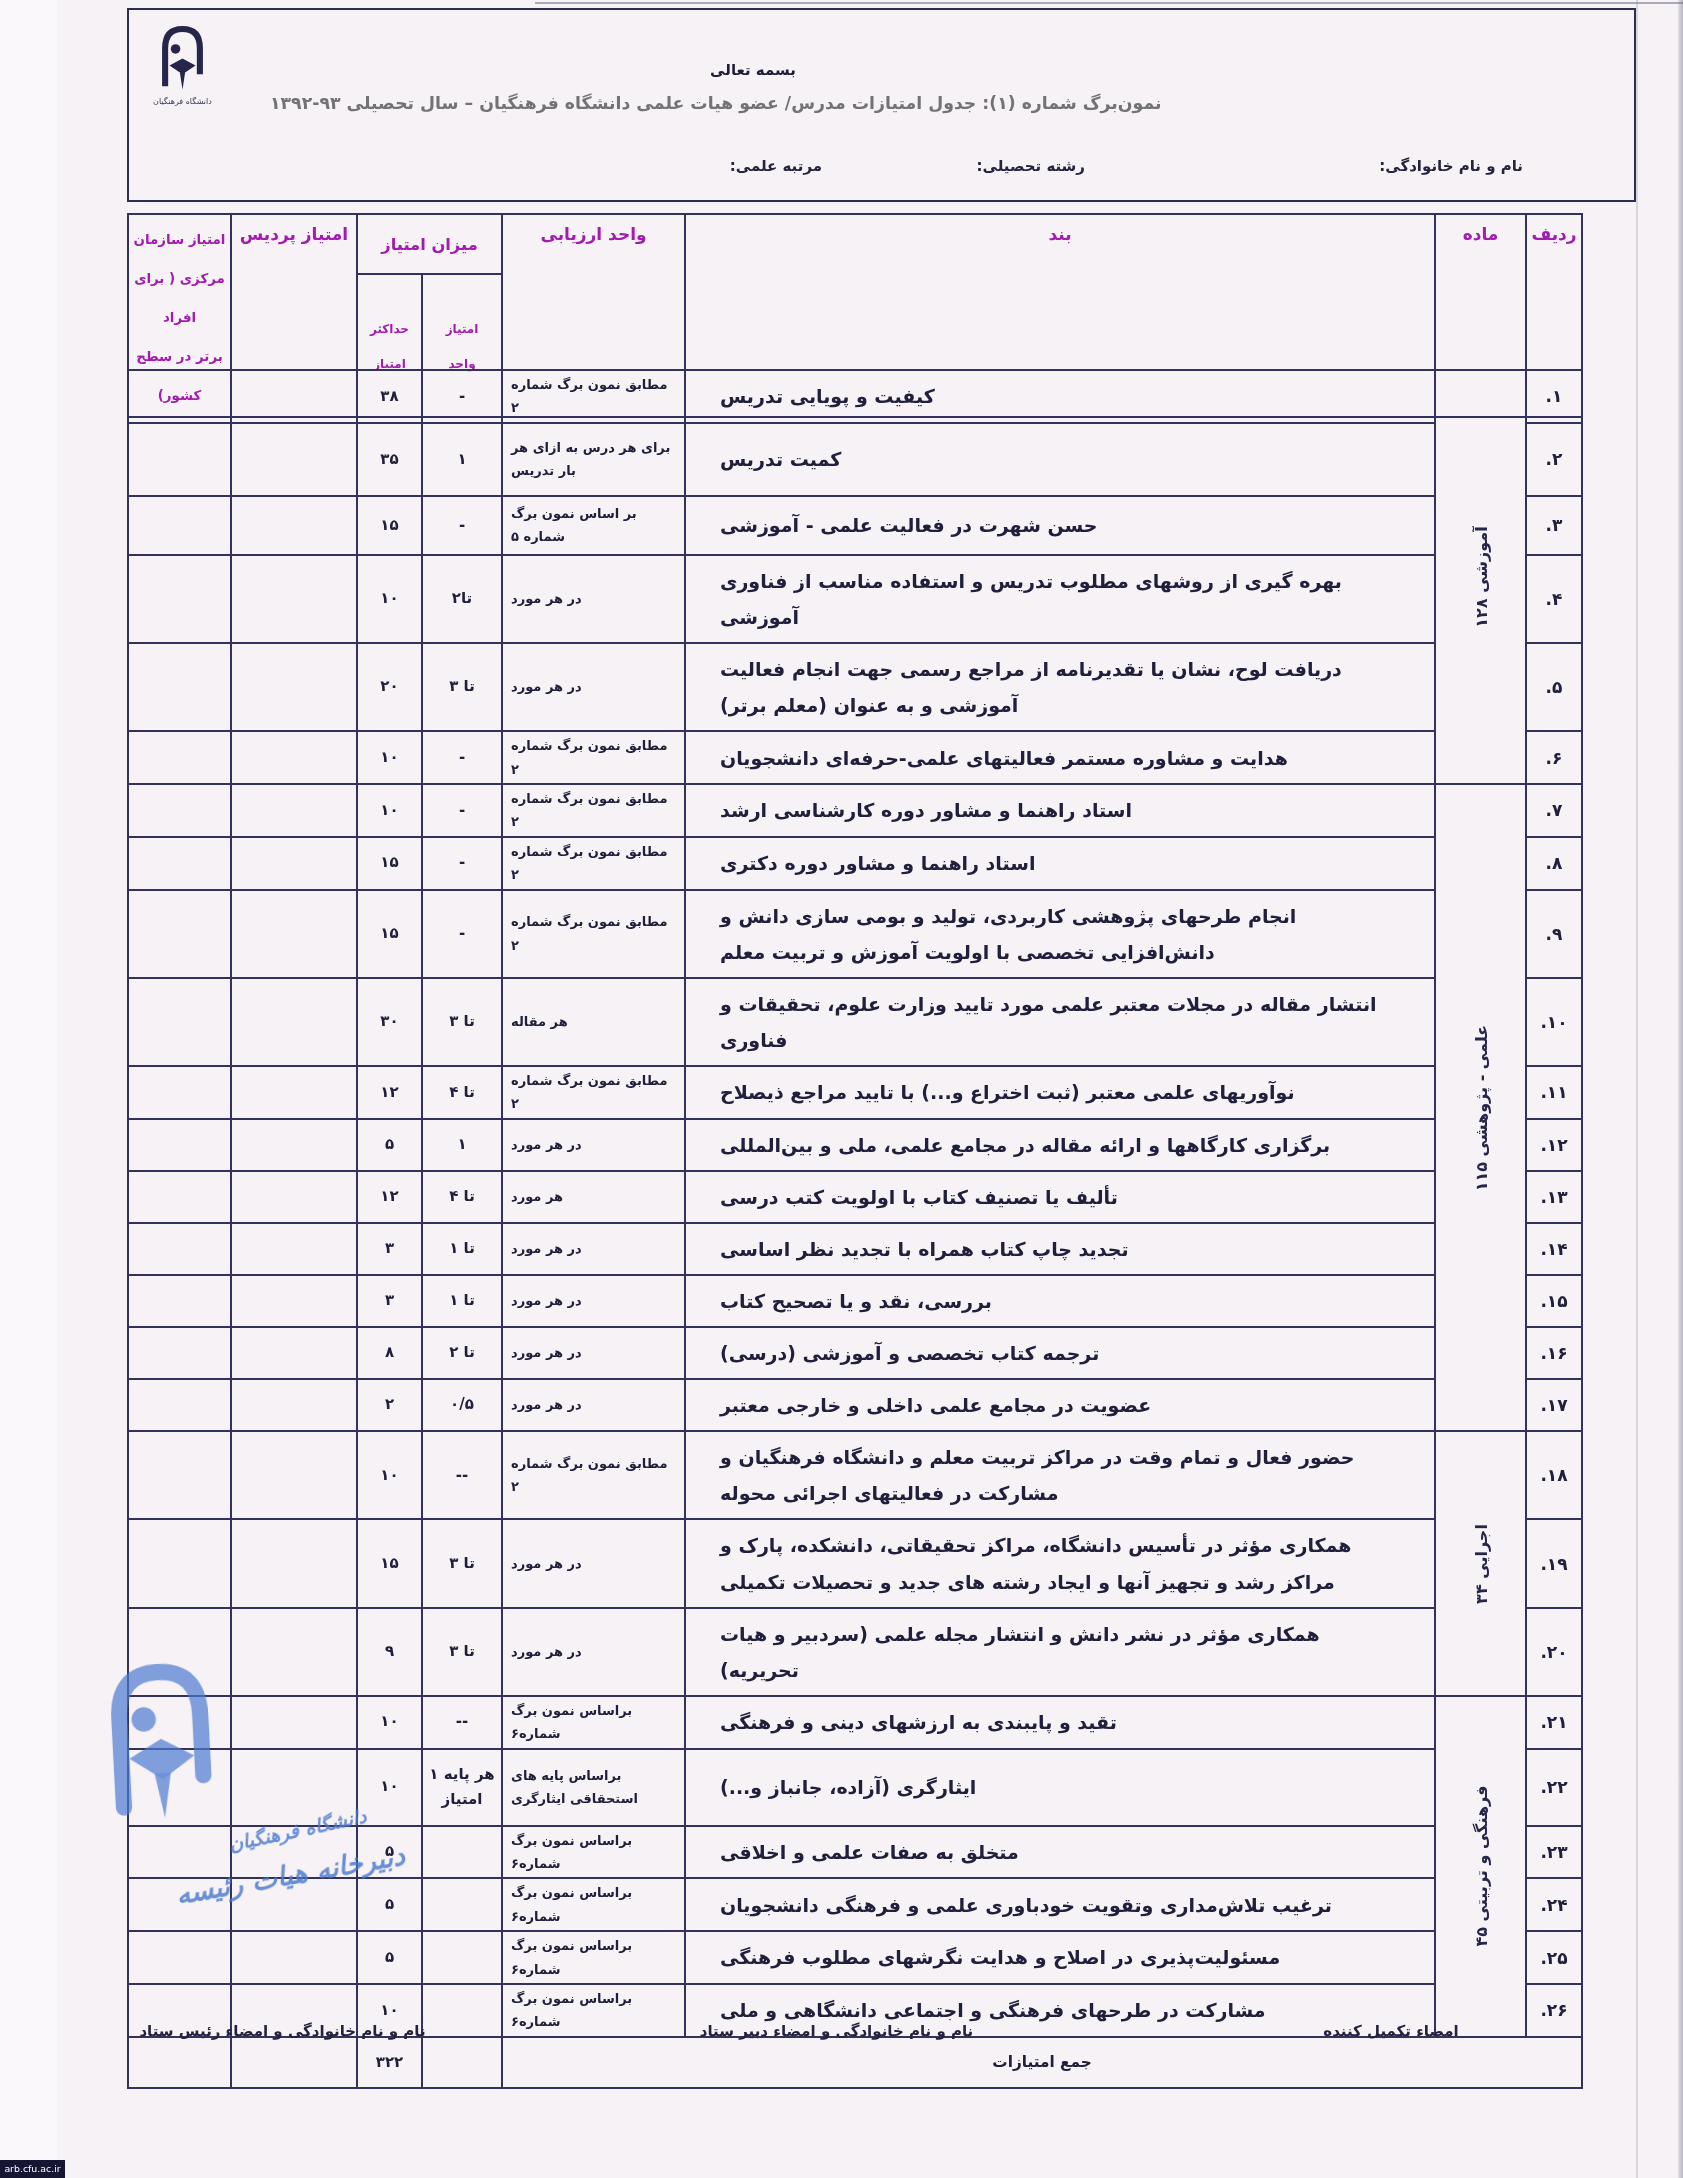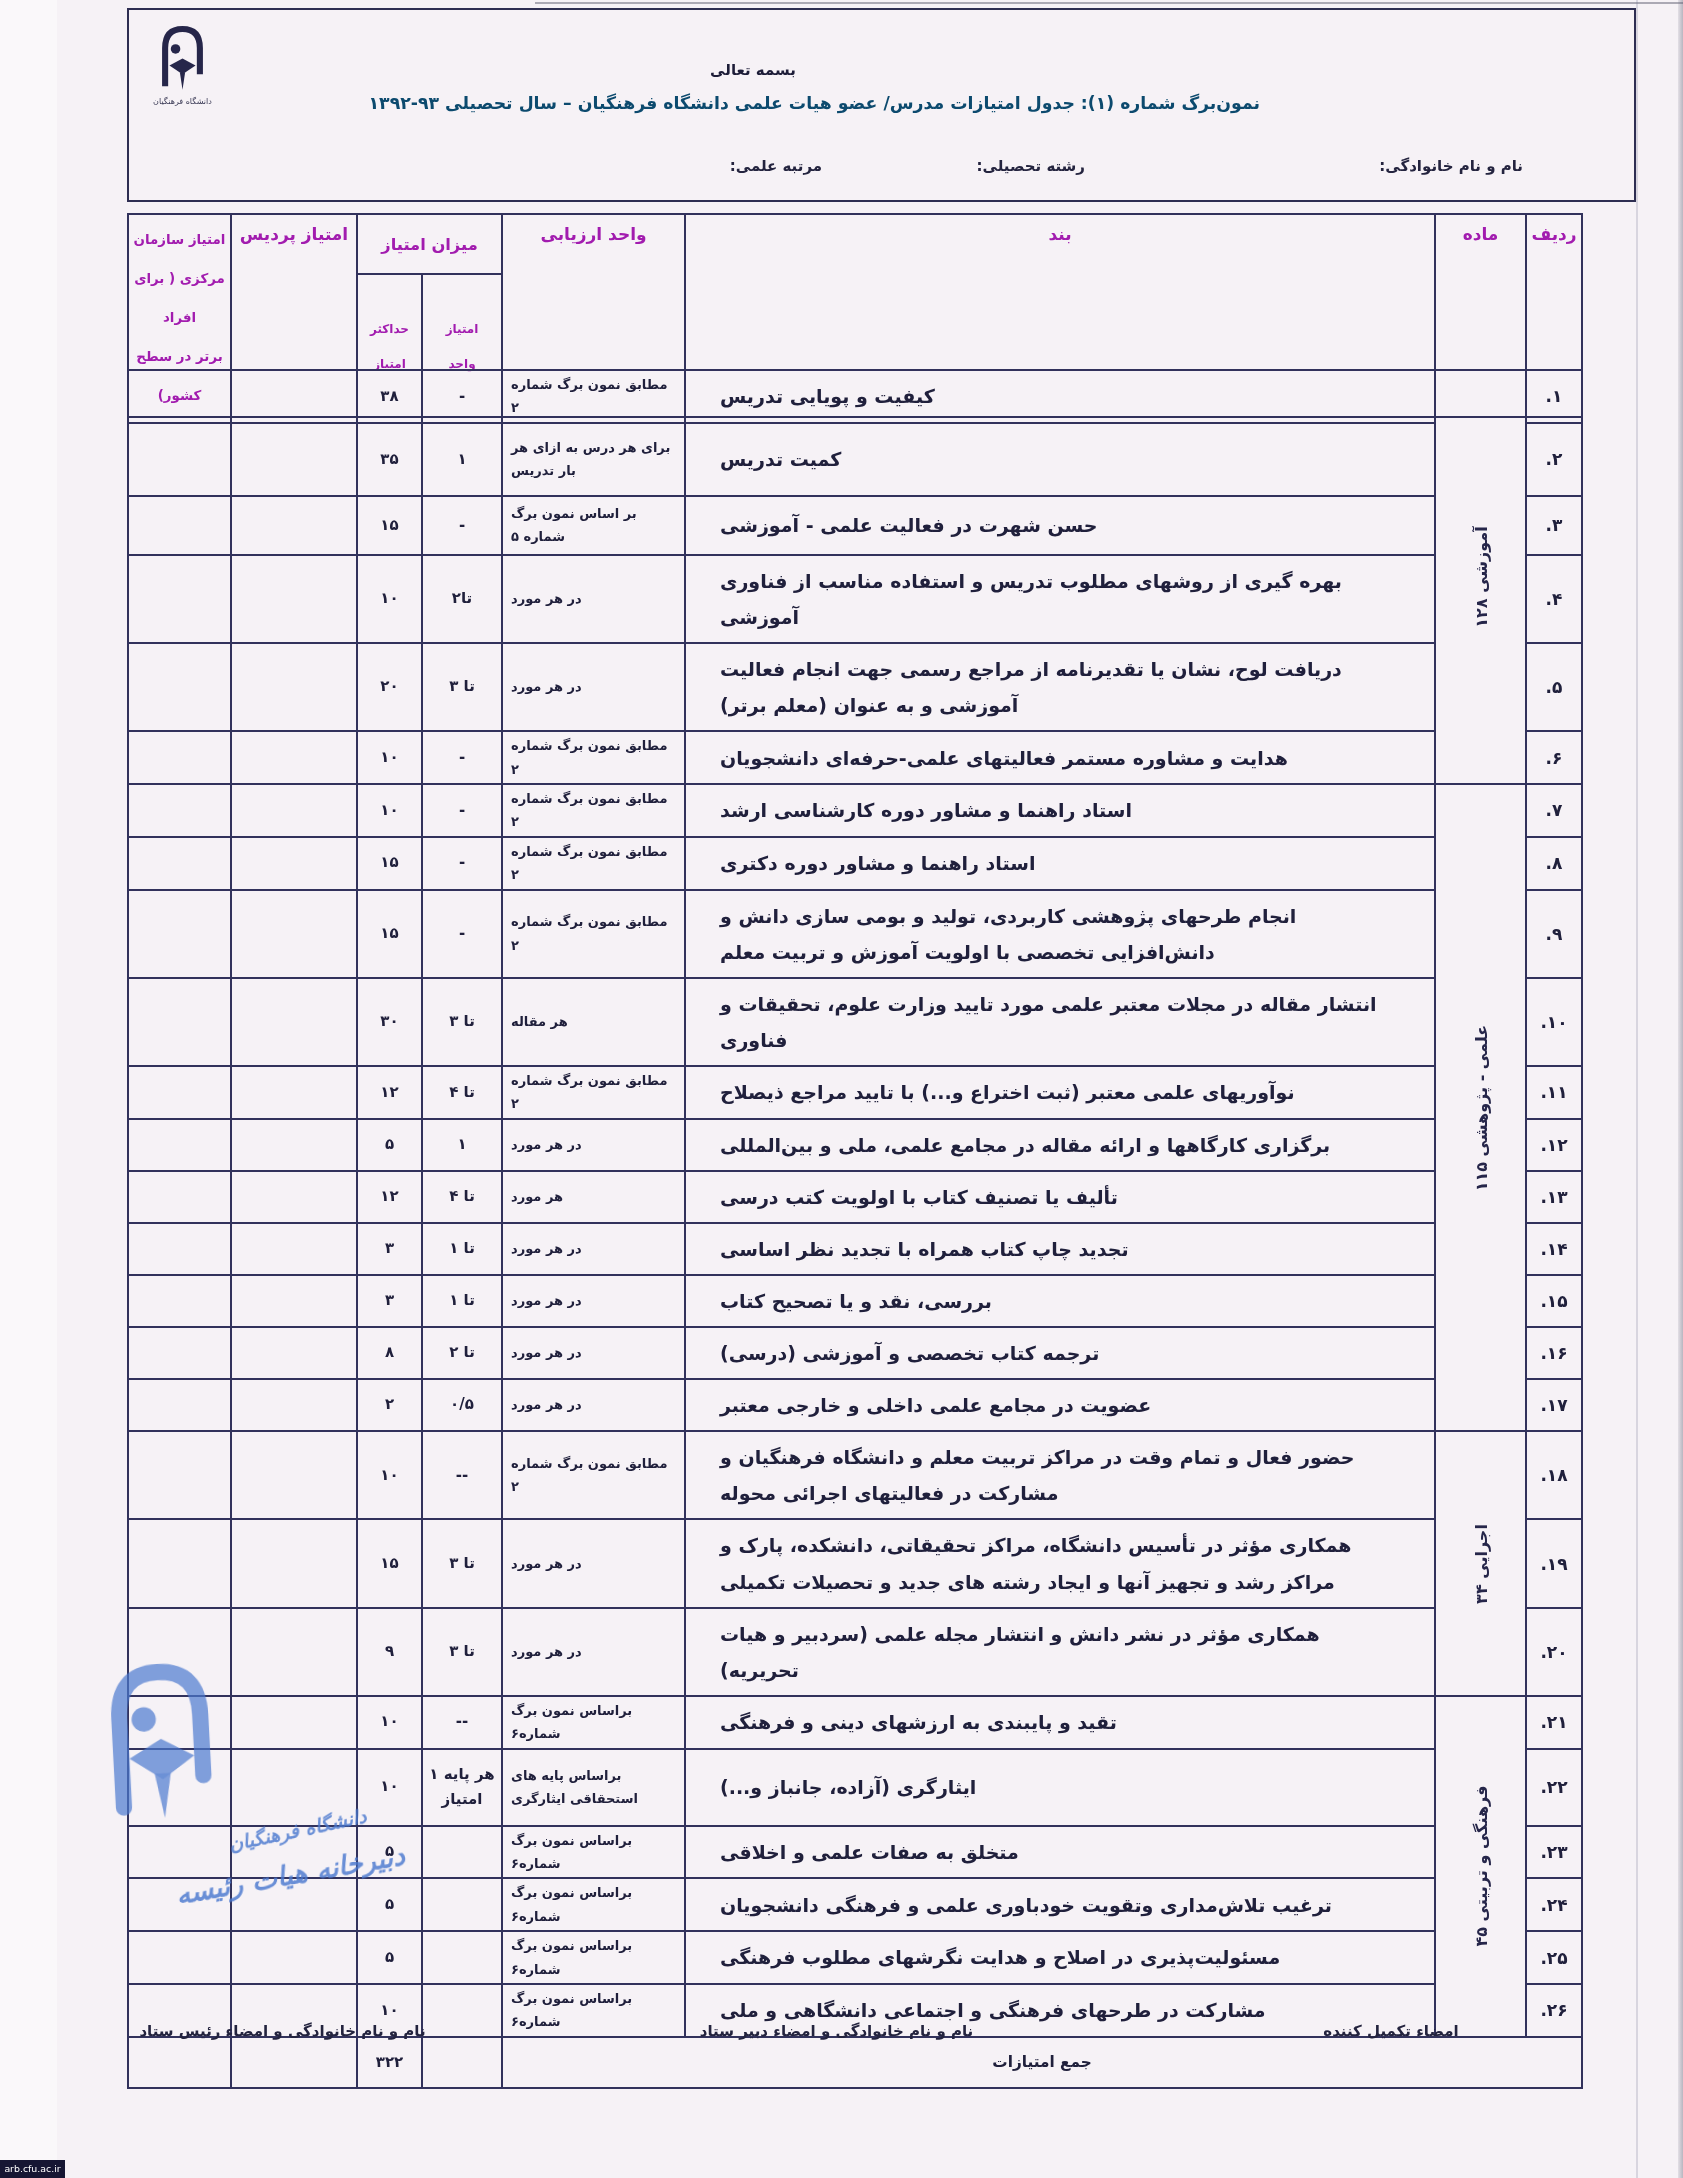"نمون‌برگ شماره (۱): جدول امتیازات" .form-title { color: #0c4a6e -> #737373; text-align: right -> left }
